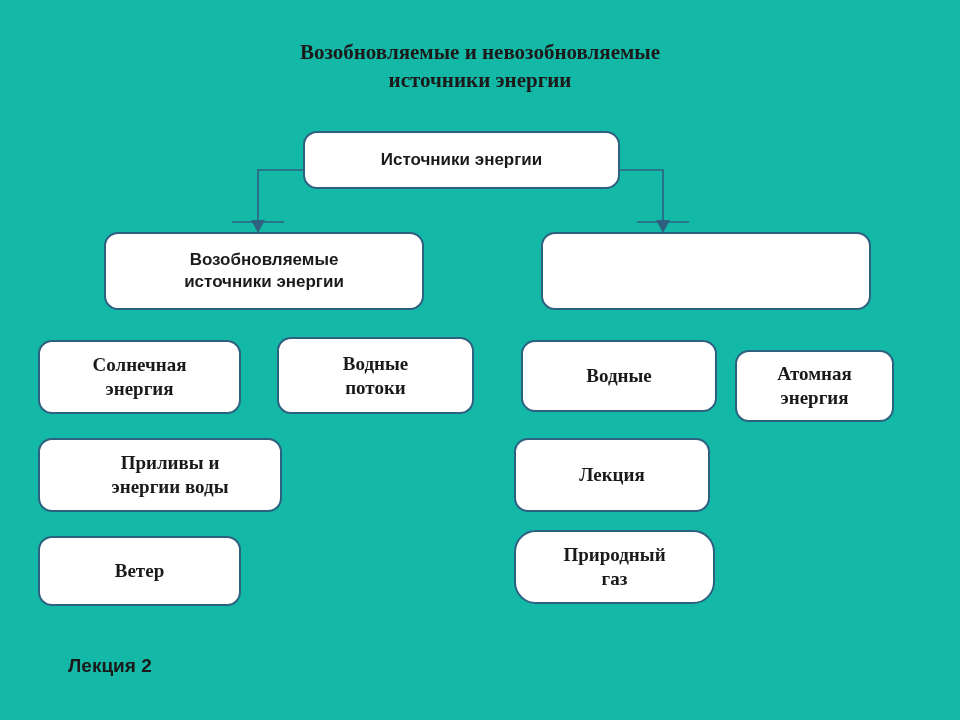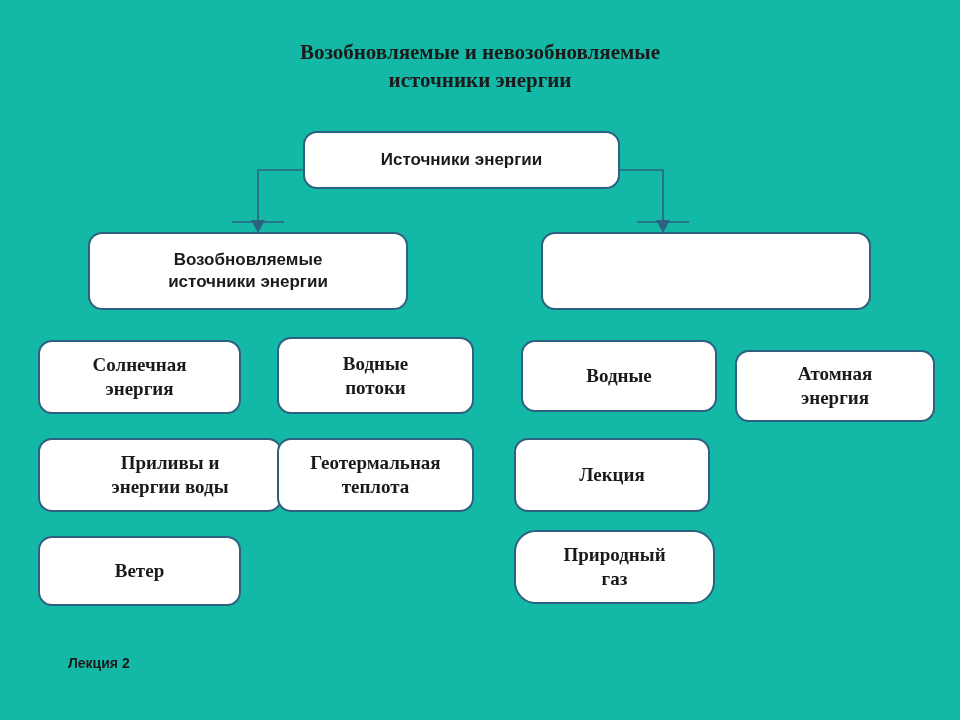"Возобновляемые" div.node { left: 88px -> 104px }
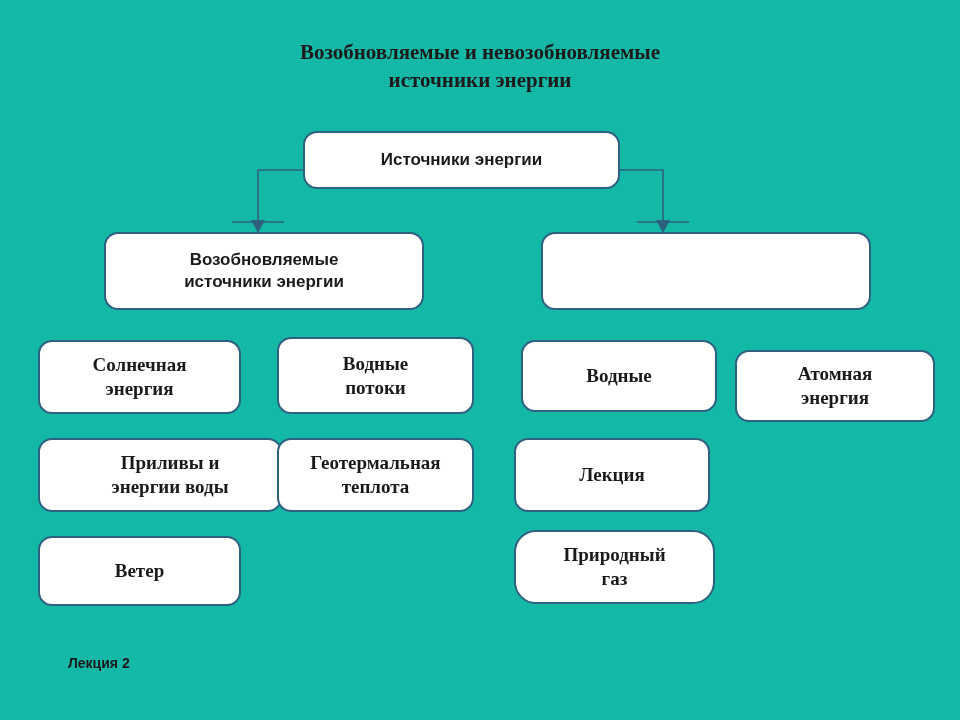"Атомная" div.node { width: 200px -> 159px }
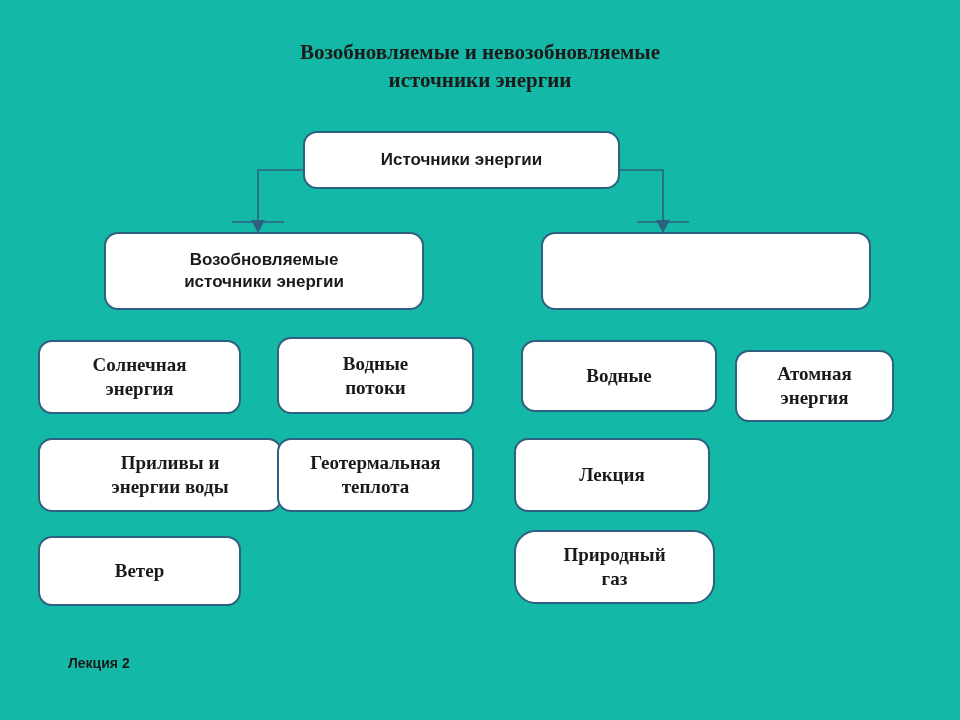"Геотермальная" div.node { html: <div> <span> <span>Геотермальная</span><br> <span>теплота</span> </span> </div> -> none }
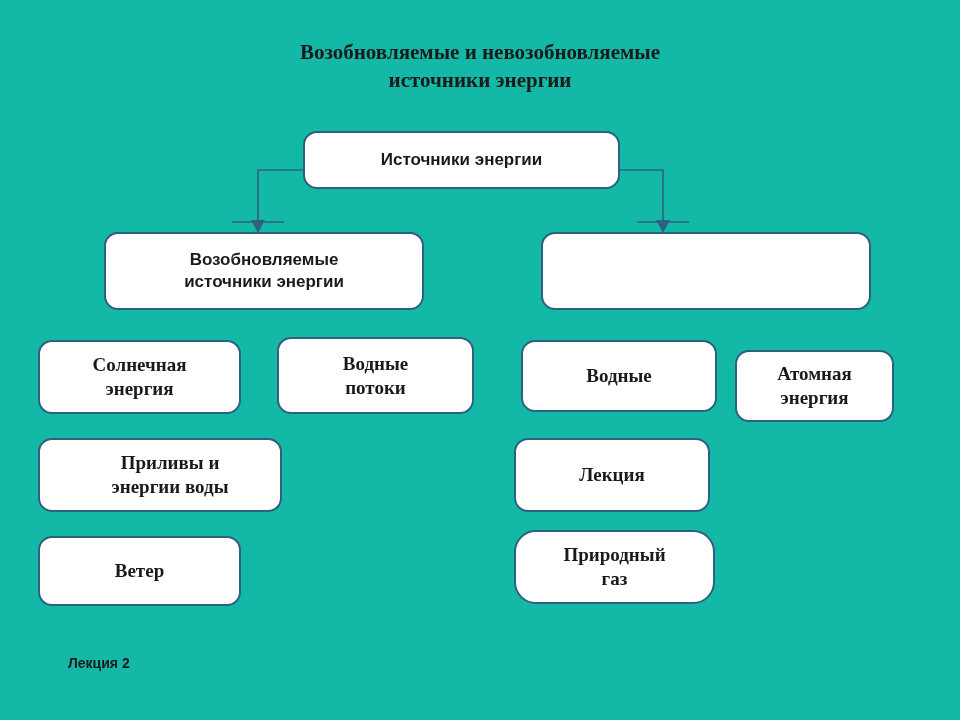"Лекция 2" #lecture { font-size: 14px -> 19px }
